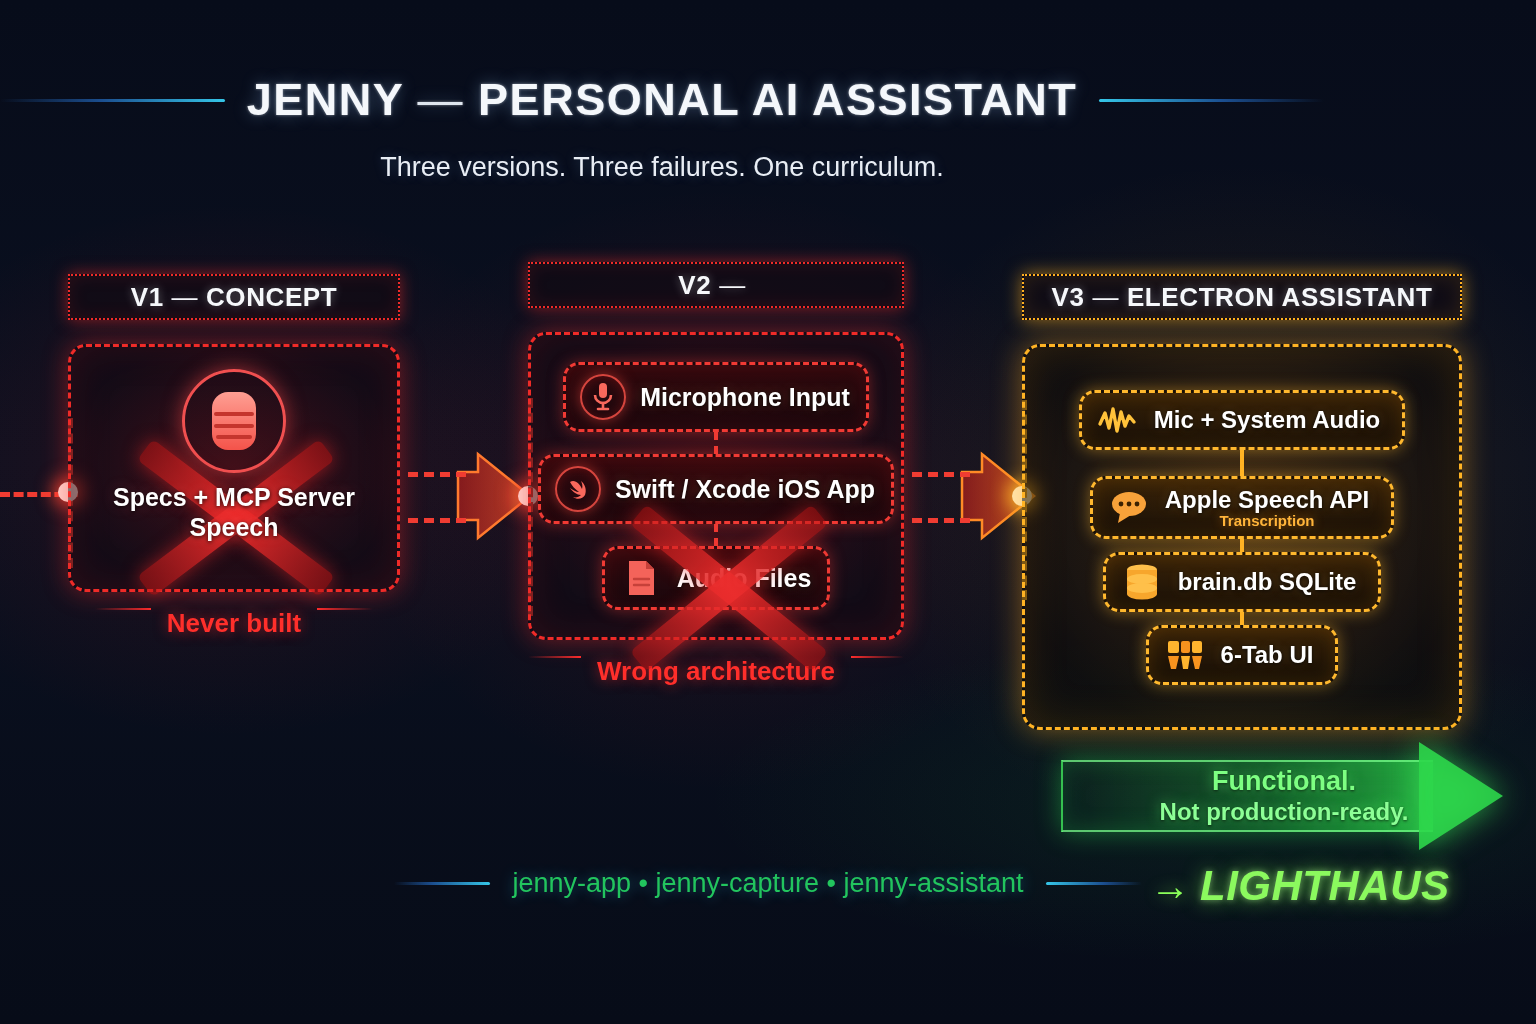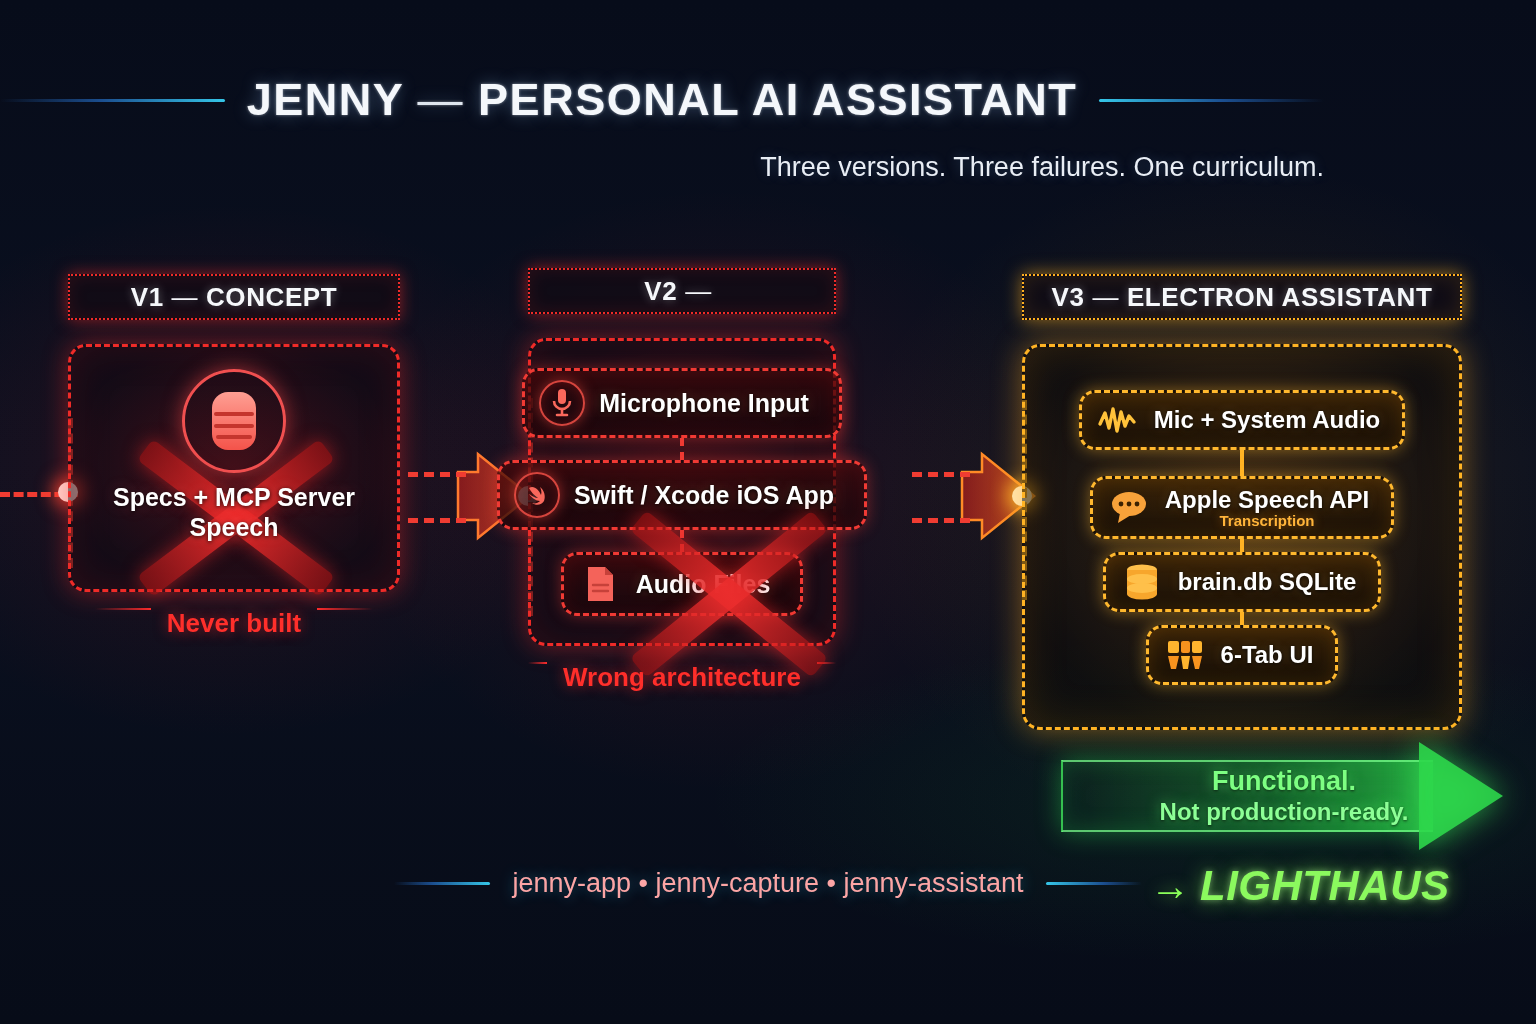"JENNY — PERSONAL AI ASSISTANT" .header { text-align: right -> center }
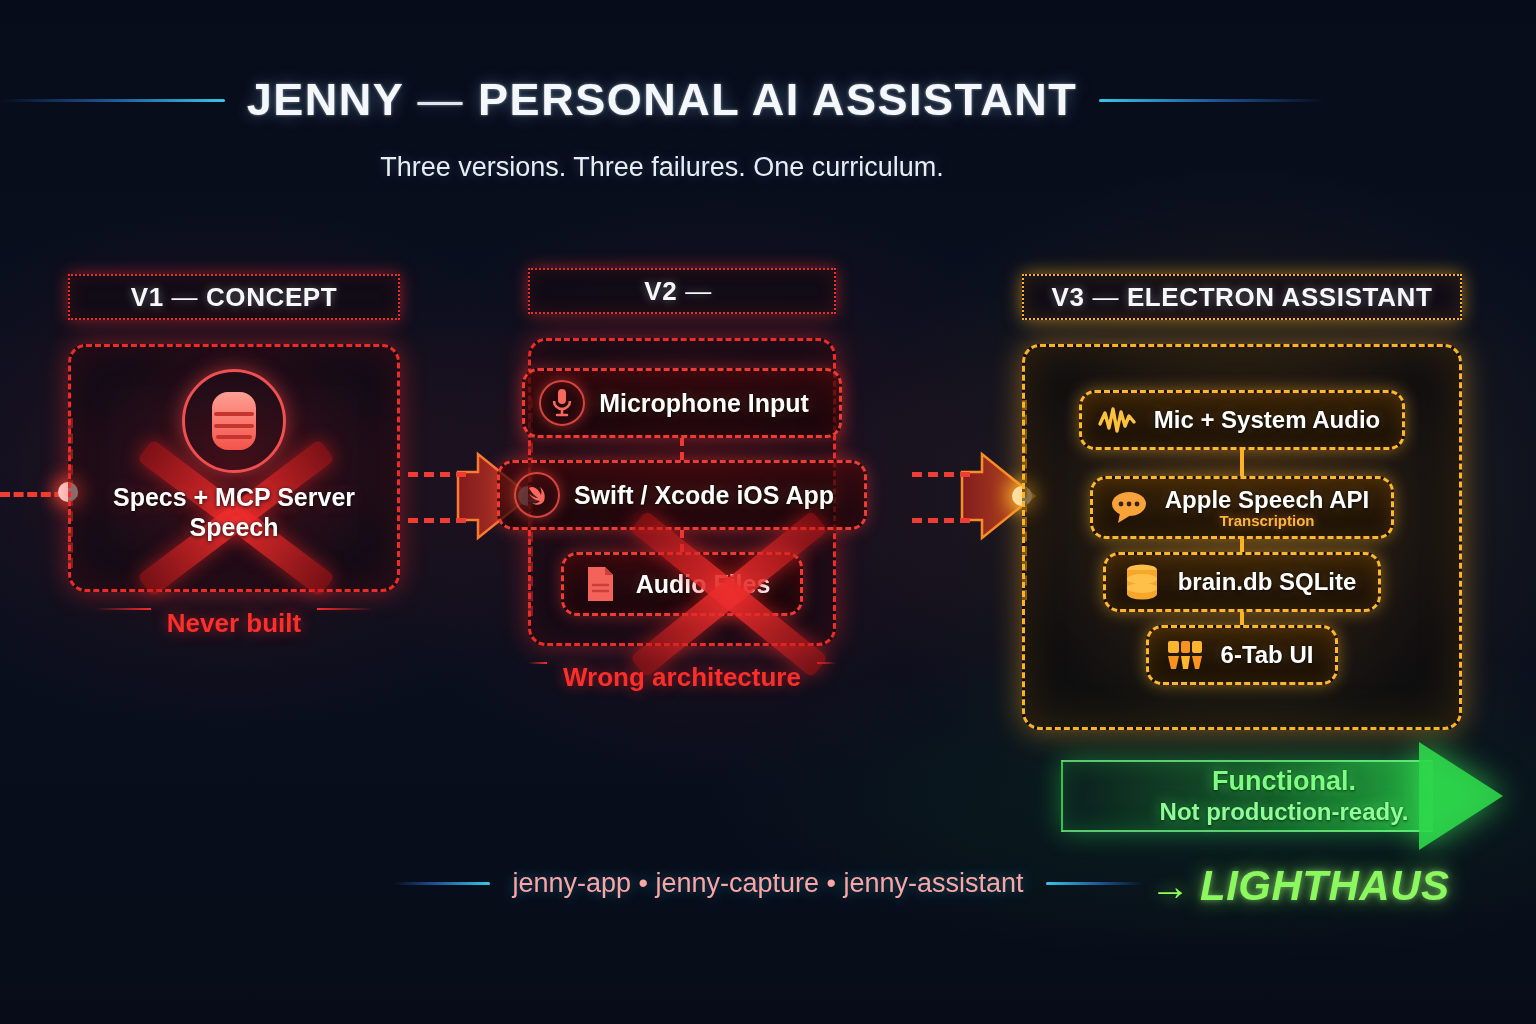"V2" .col-v2 { top: 268px -> 262px; width: 308px -> 376px }
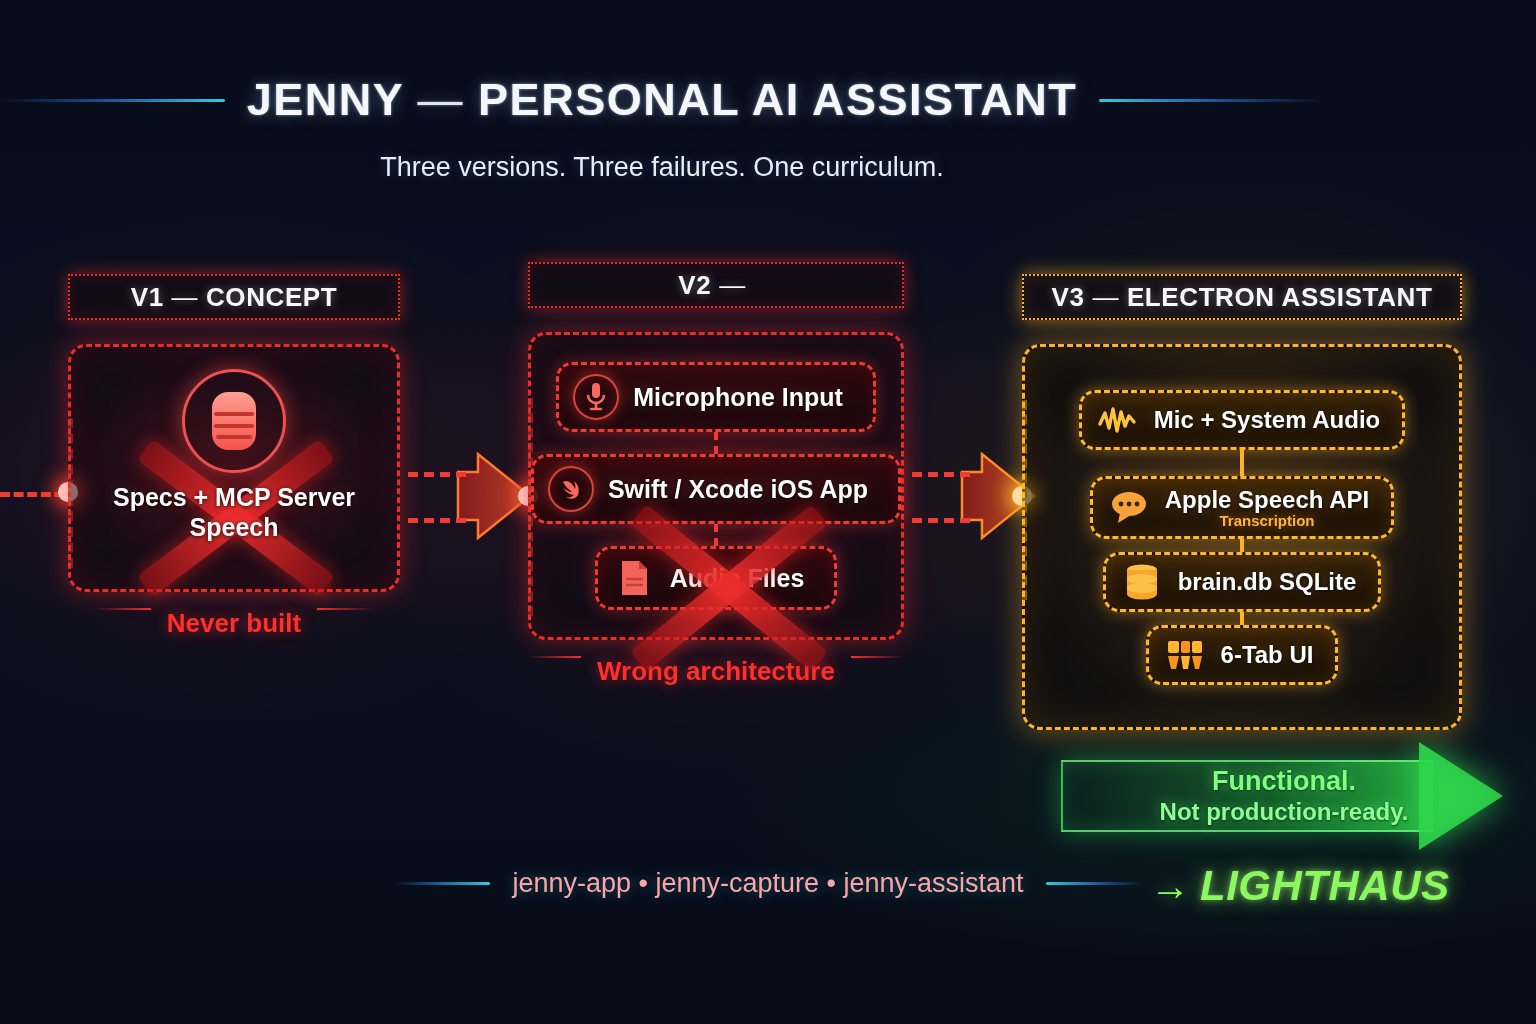"Microphone Input" .chip-red { padding: 9px 30px 9px 14px -> 9px 16px 9px 14px }
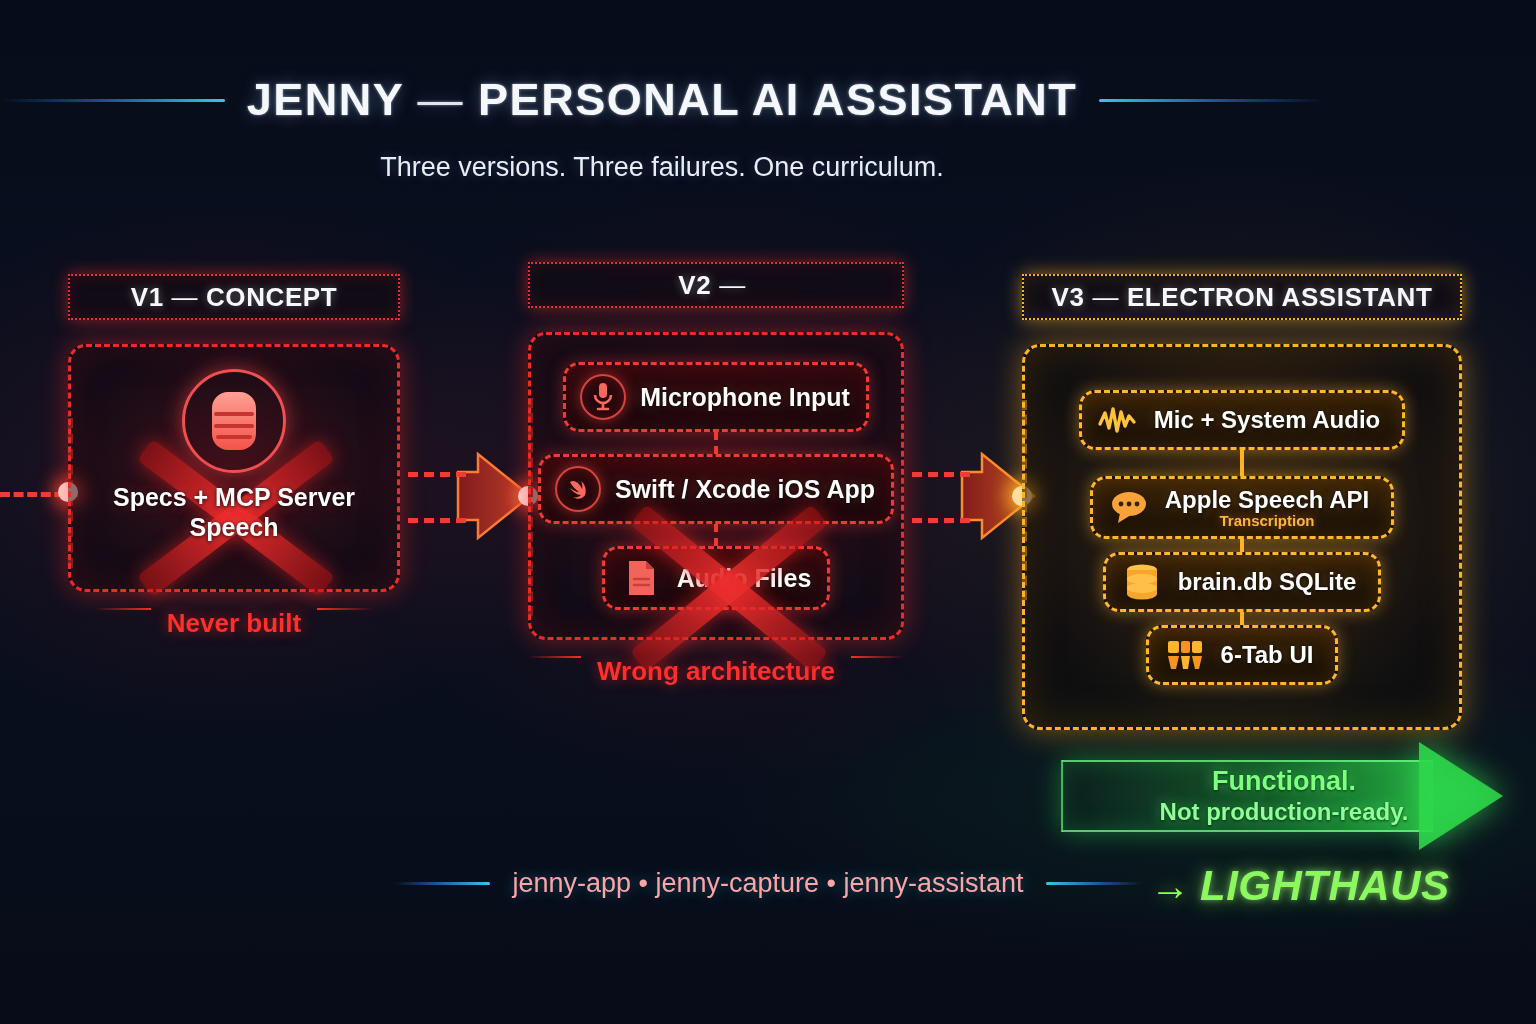"jenny-app • jenny-capture •" .repos { color: #fca5a5 -> #22c55e }
